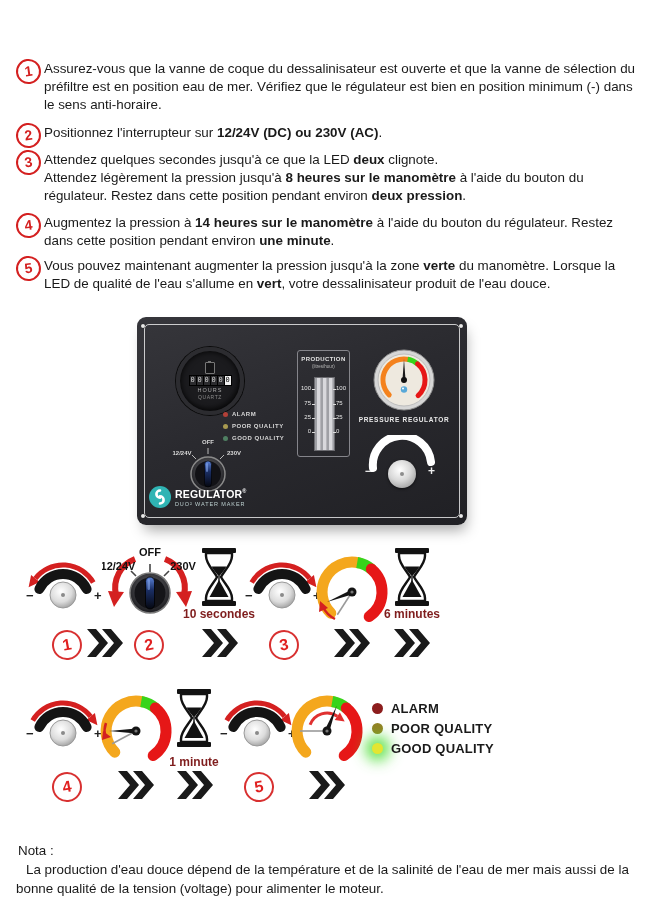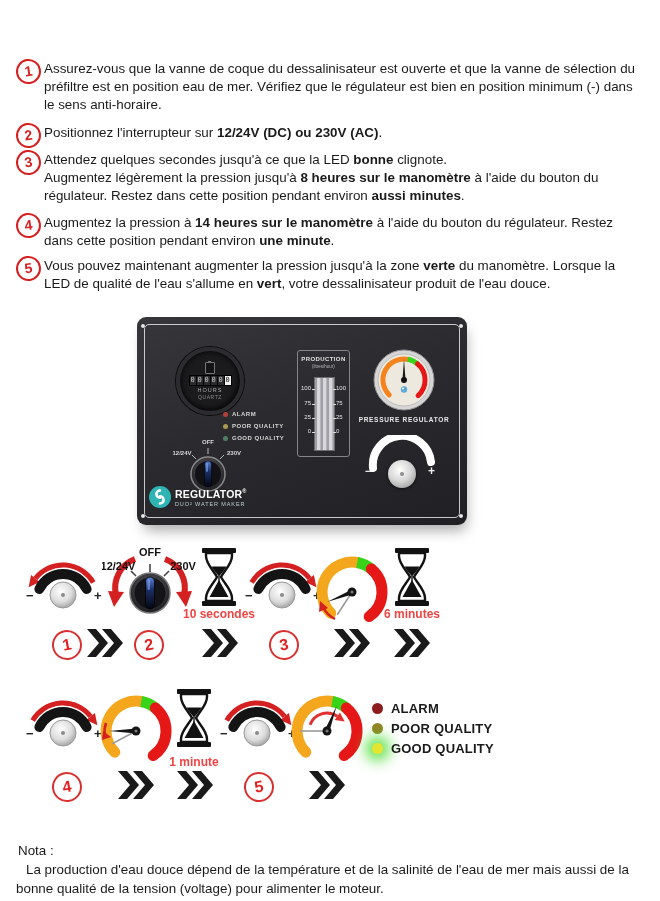"bonne" b { text: bonne -> deux }
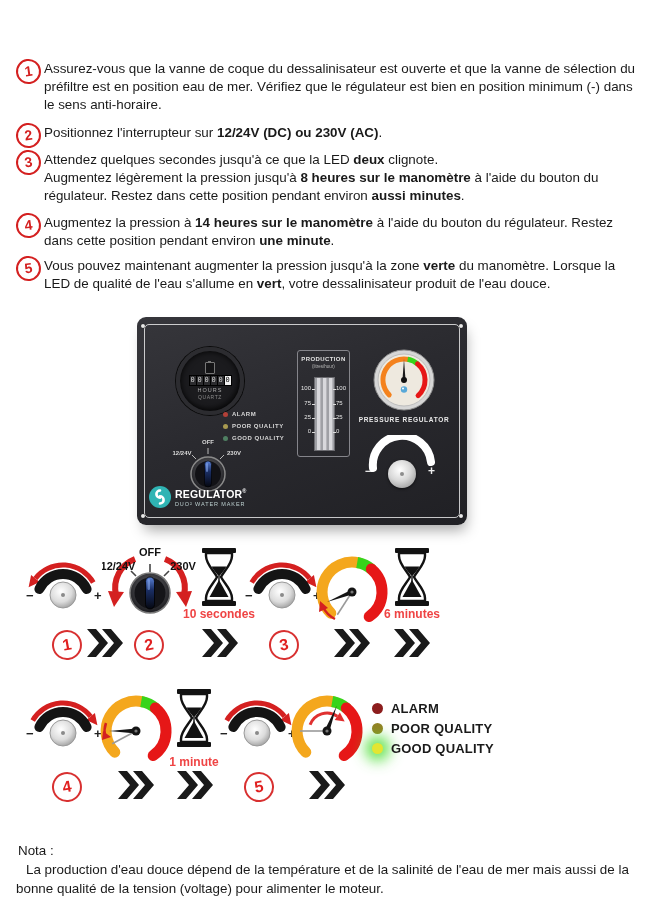"Augmentez légèrement la pression jusqu'à" span { text: Augmentez -> Attendez }
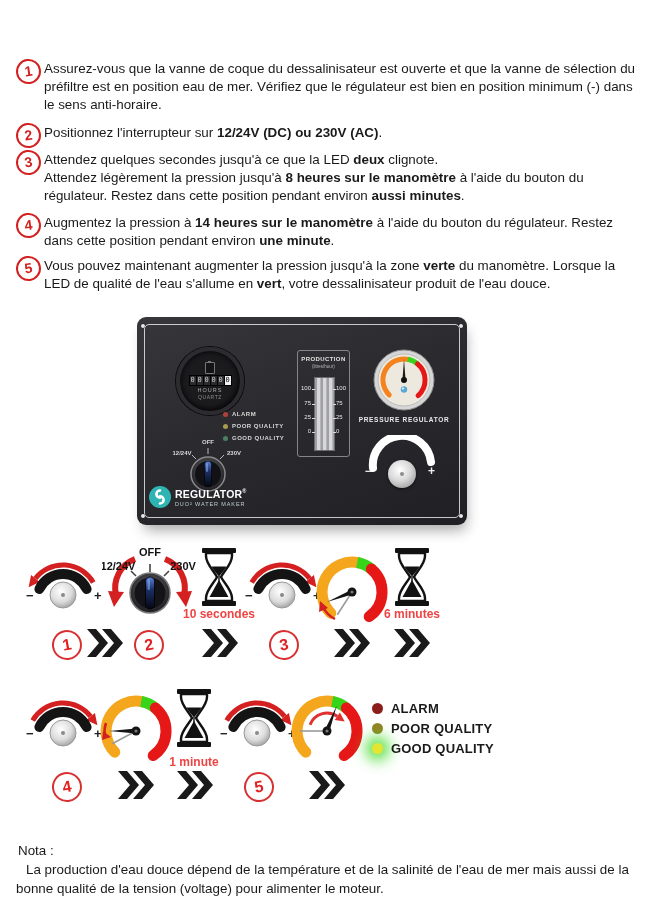"aussi minutes" b { text: aussi minutes -> deux pression }
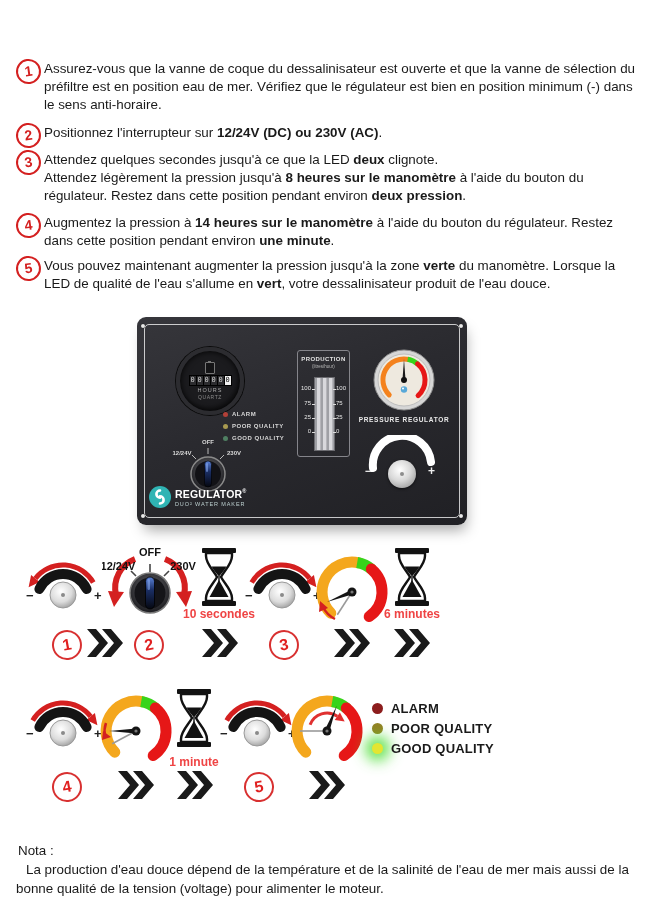"10 secondes" .timer-label { color: #ef4444 -> #7f1d1d }
